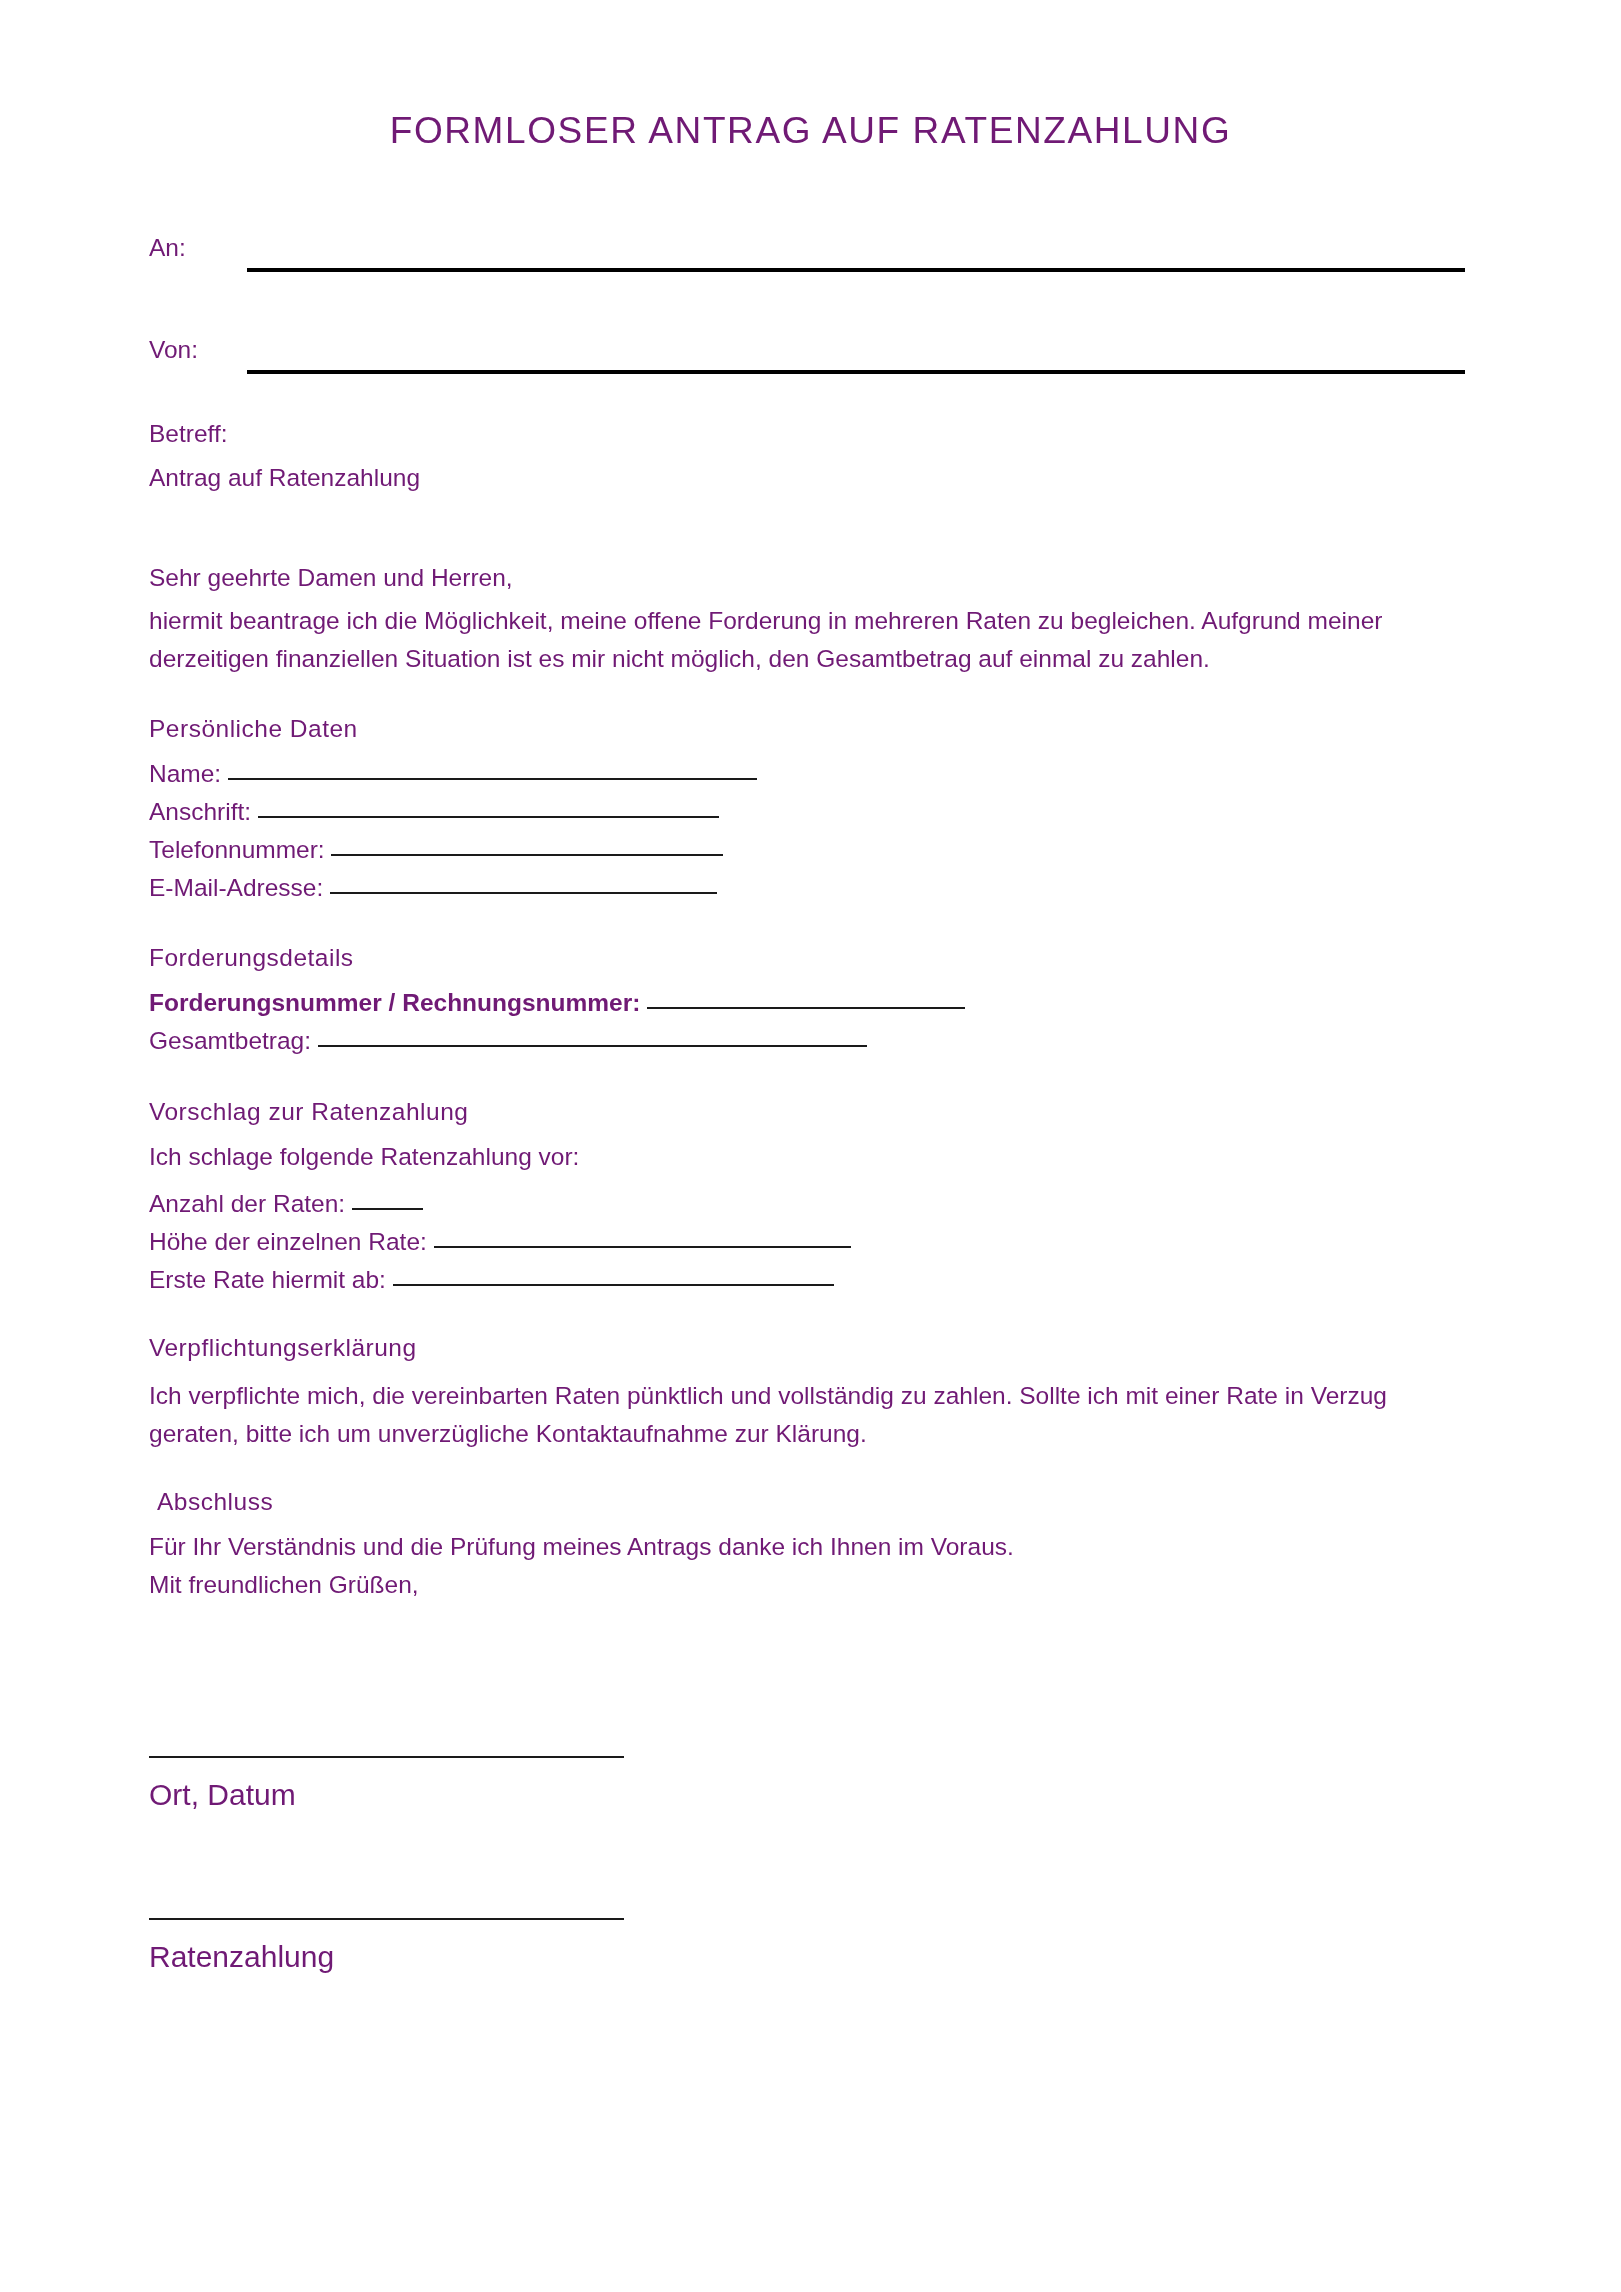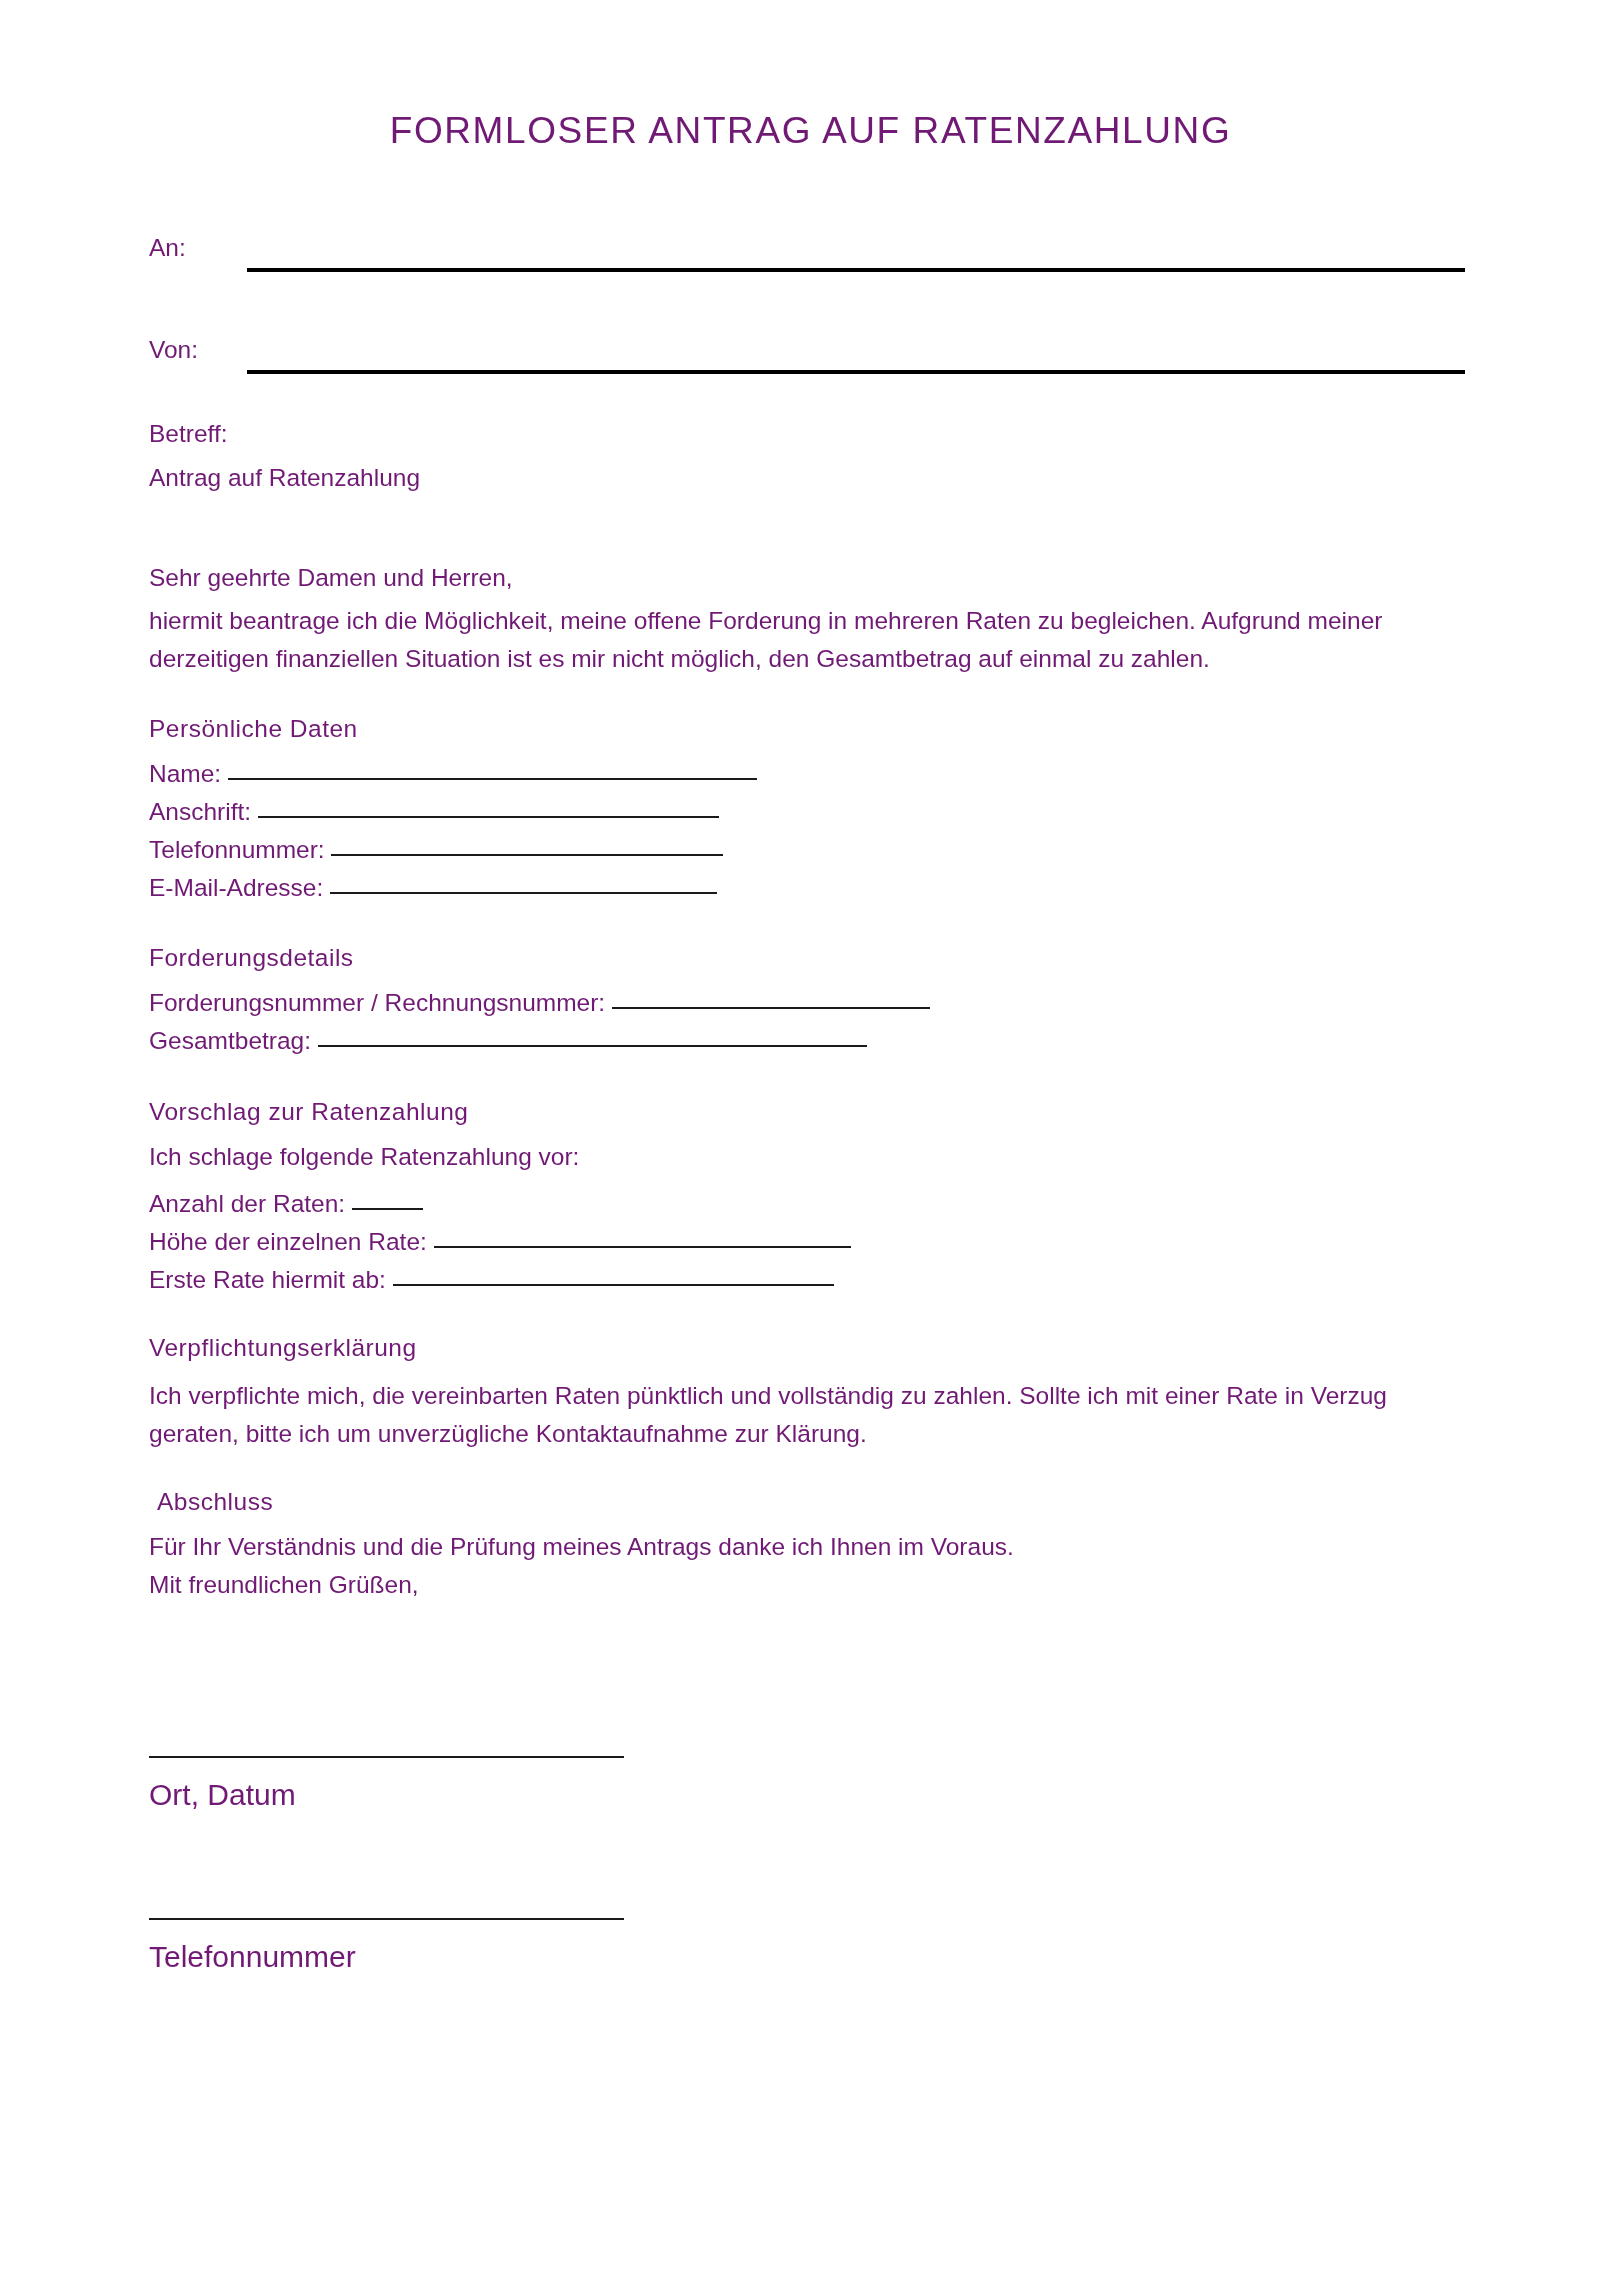"Forderungsnummer / Rechnungsnummer:" div.field-row { font-weight: none -> bold }
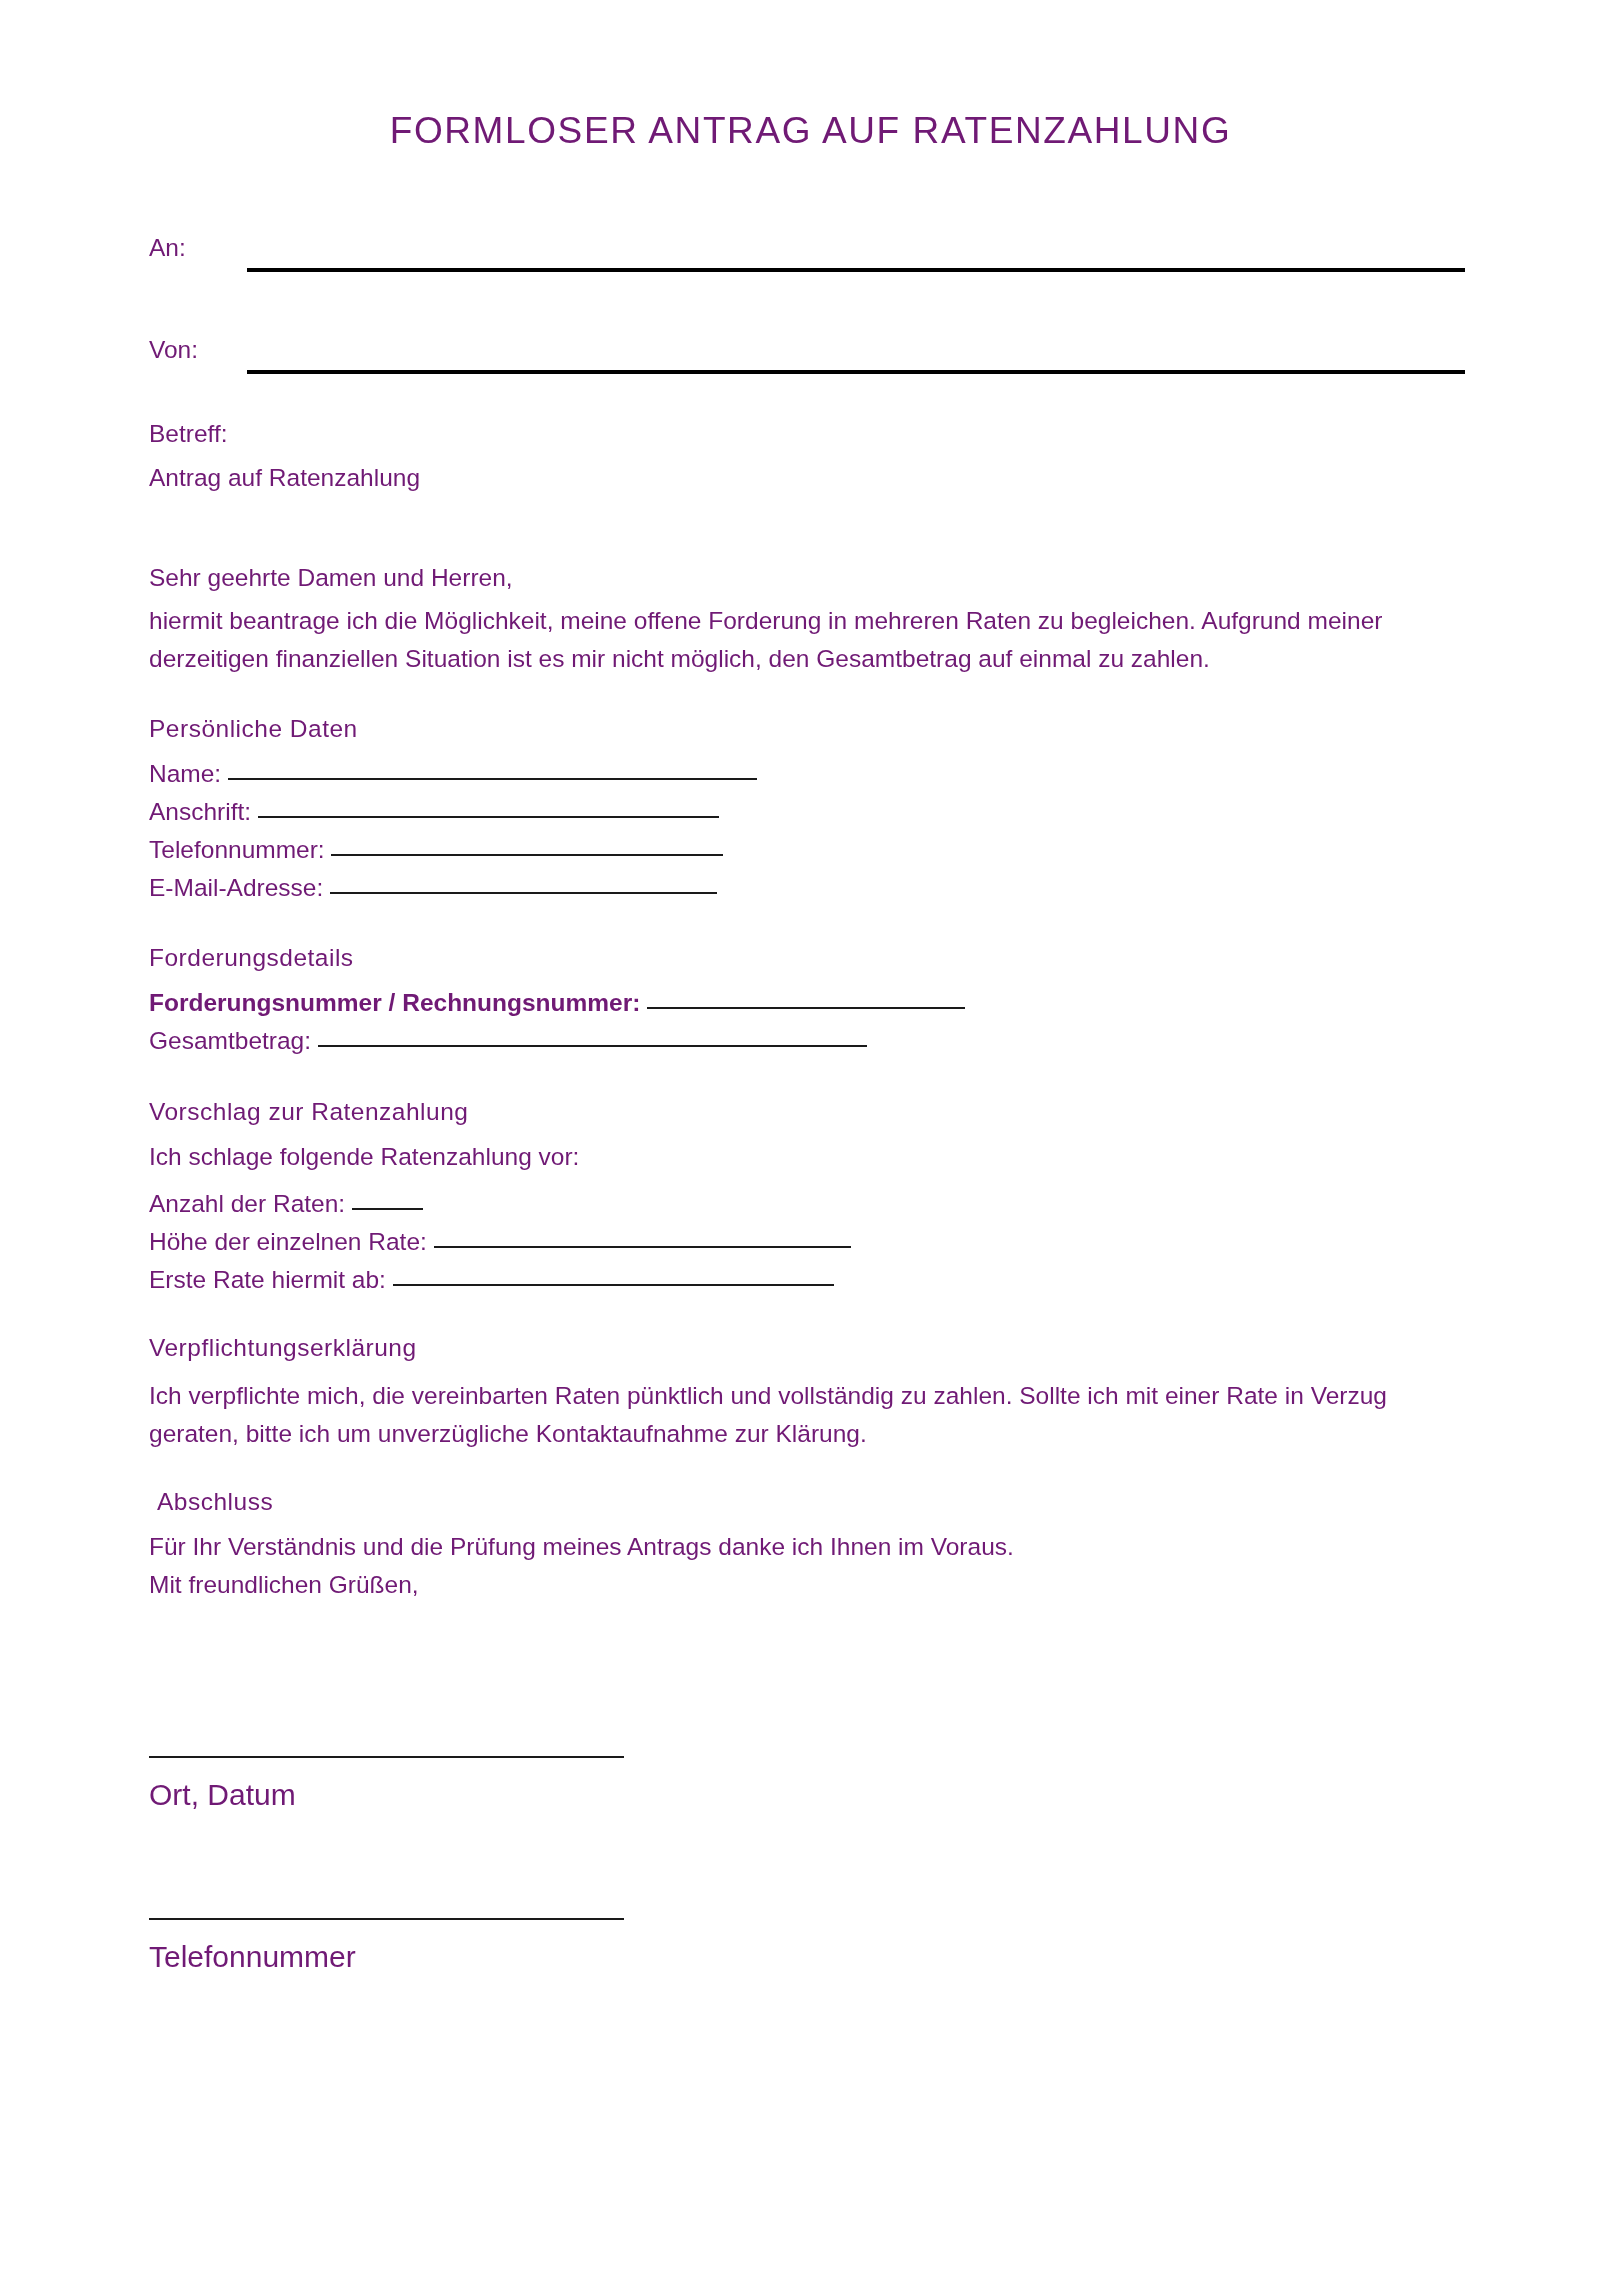"Telefonnummer" div.sig-label { text: Telefonnummer -> Ratenzahlung }
